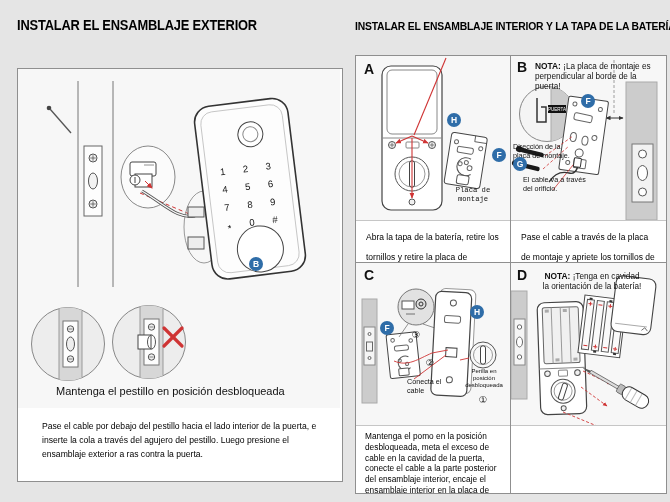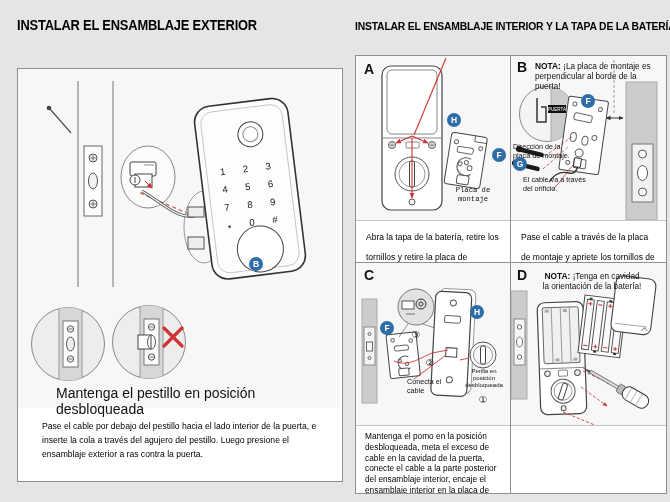"Mantenga el pestillo en posición" .lcap { font-size: 14px -> 11px }
